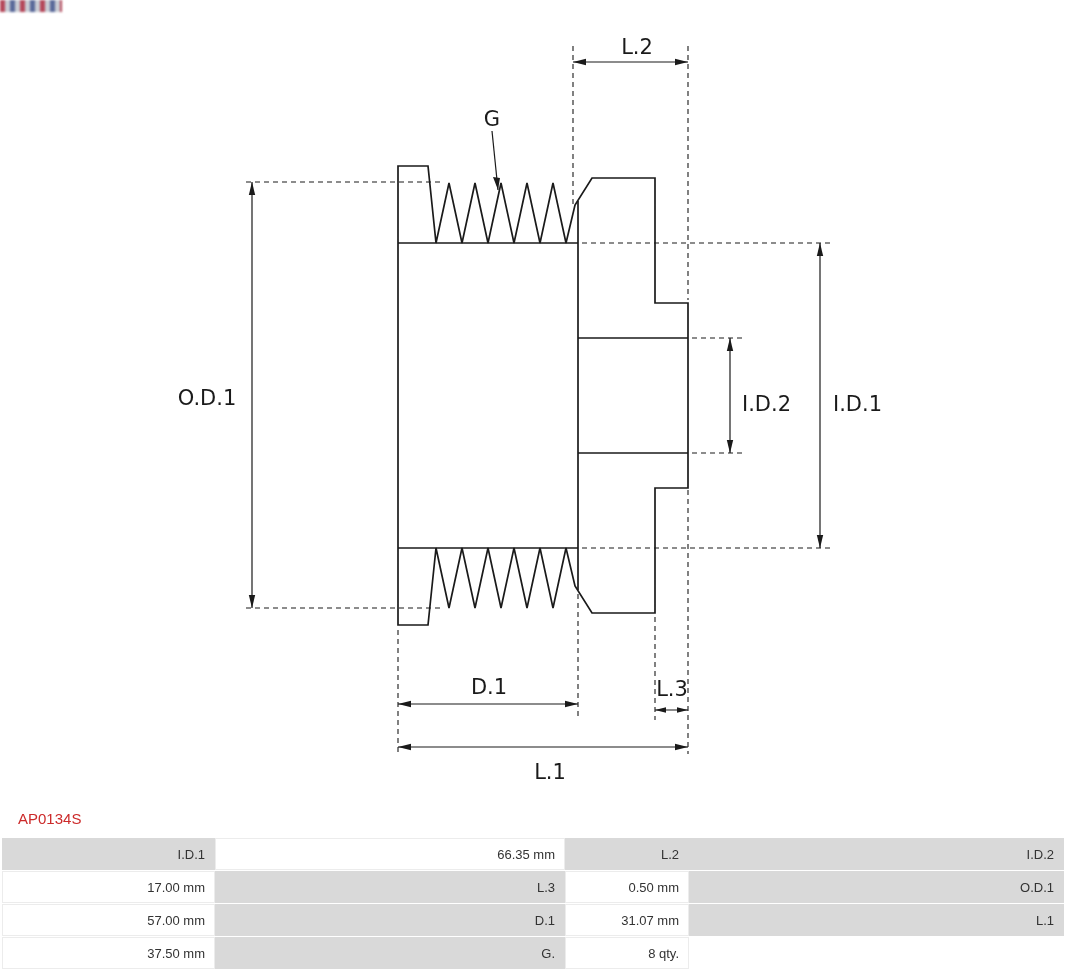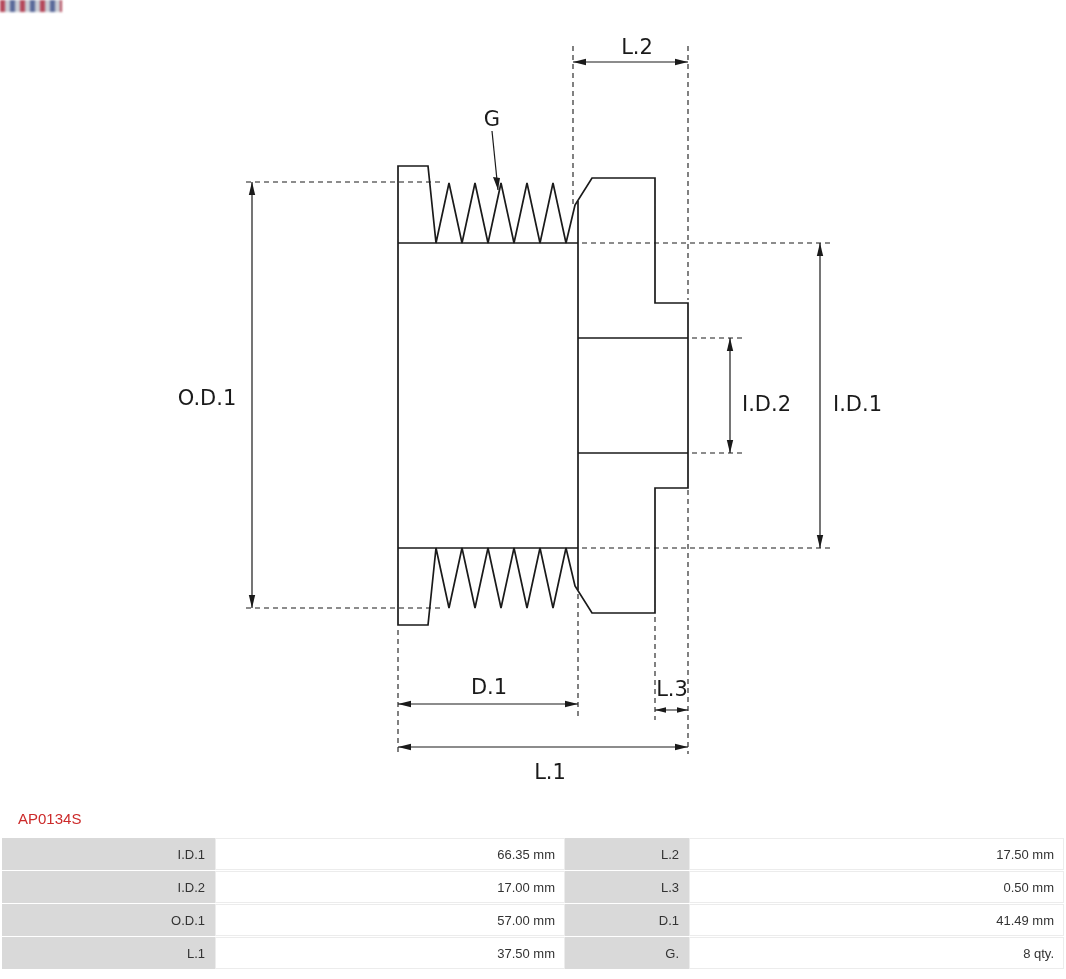"17.50 mm" div.tcell { html: <div>17.50 mm</div> -> none }
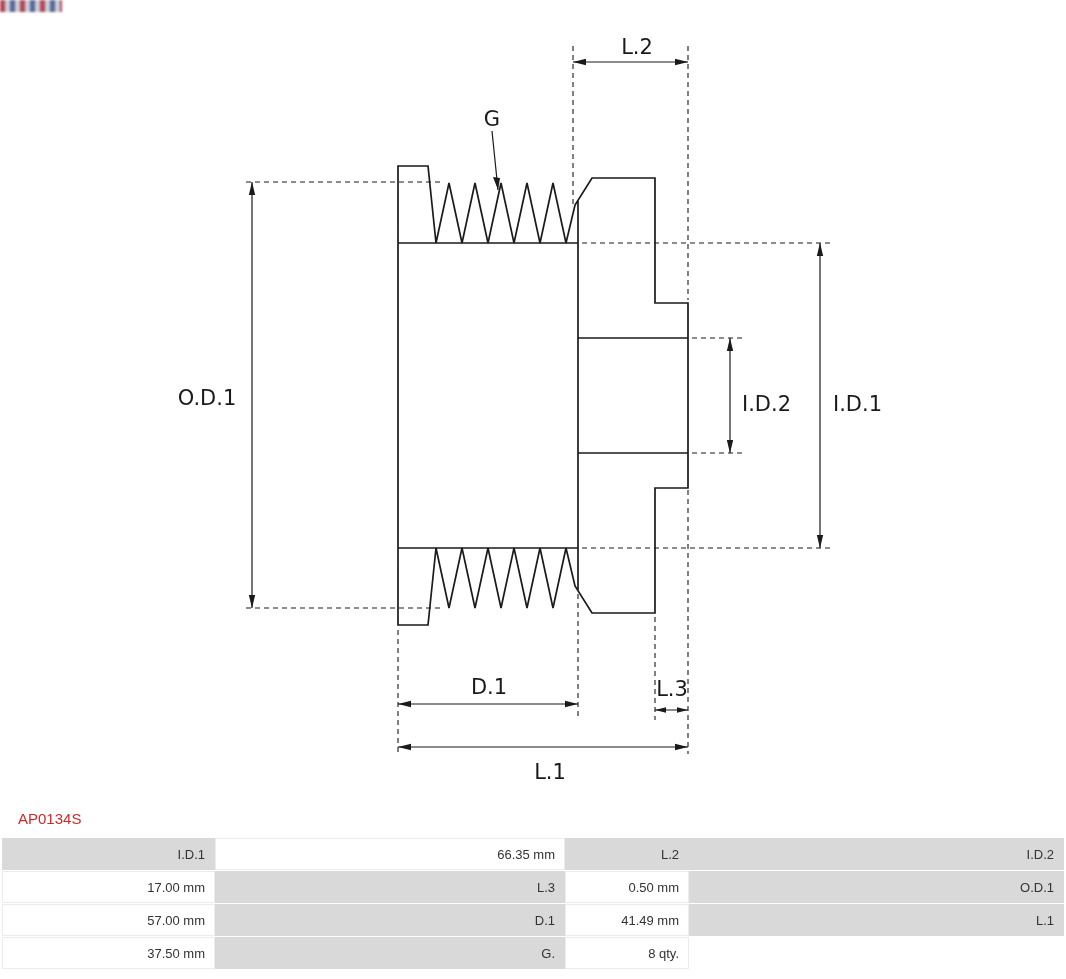"41.49 mm" div.tcell { text: 41.49 -> 31.07 }
